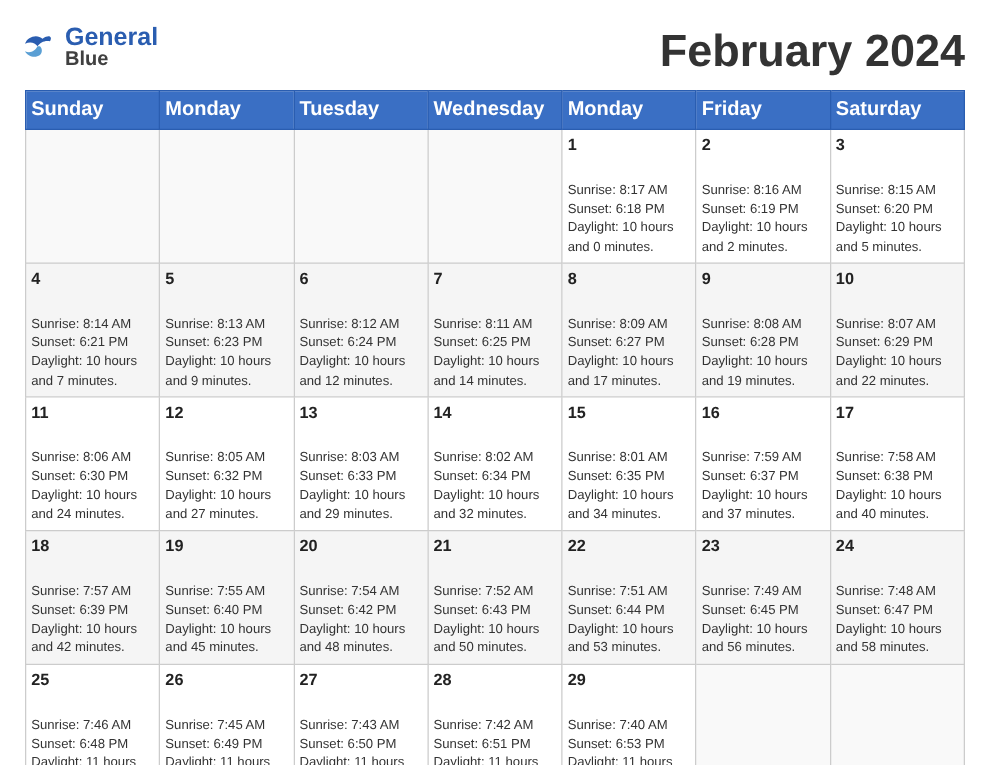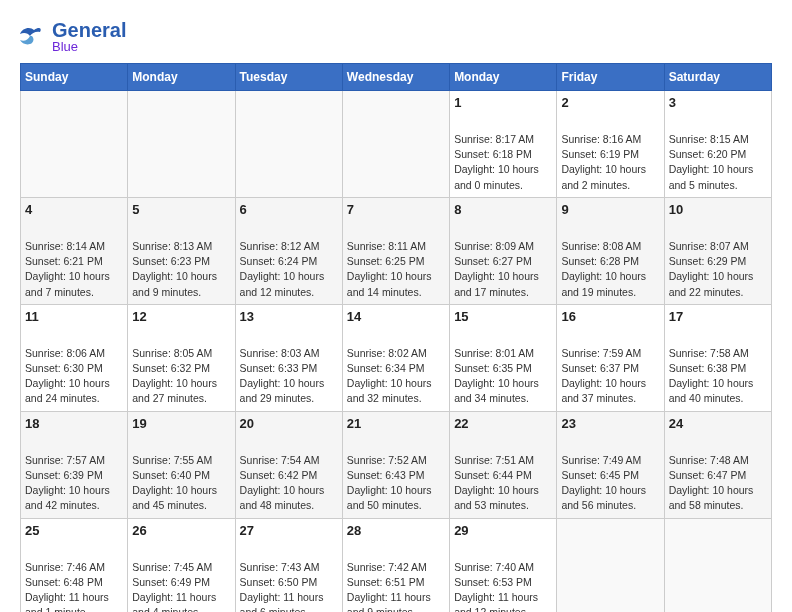"Blue" div { color: #6d28d9 -> #404040; font-size: 13px -> 16px; font-weight: normal -> bold }
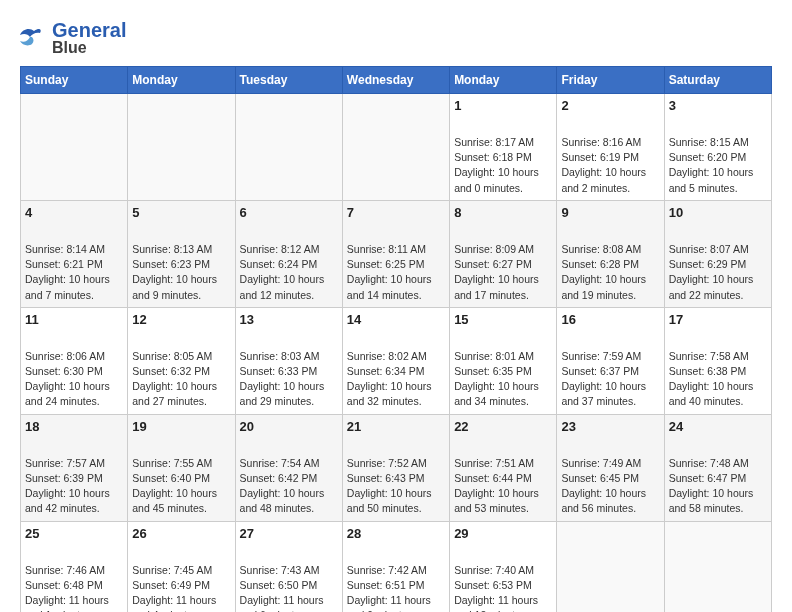"February 2024" div.main-title { html: none -> <div>February 2024</div> }
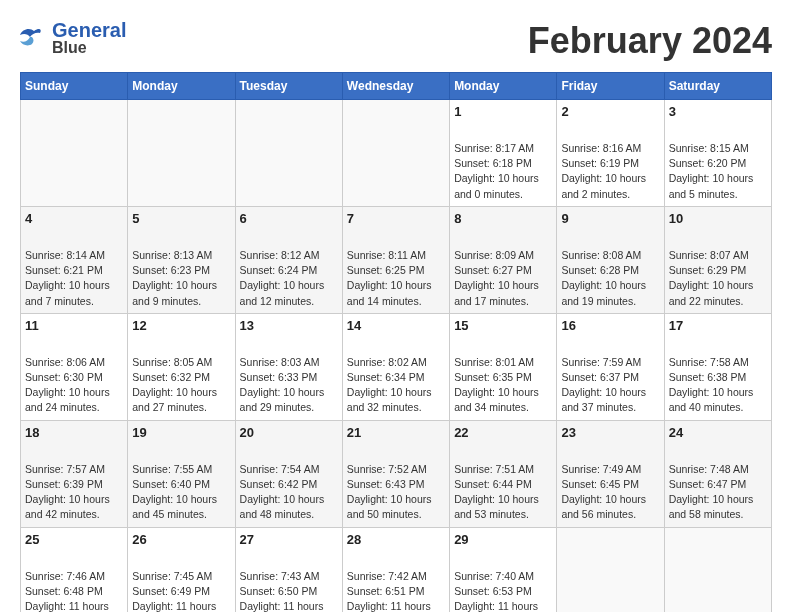"Sunday" .calendar thead th { font-size: 12px -> 16px }
